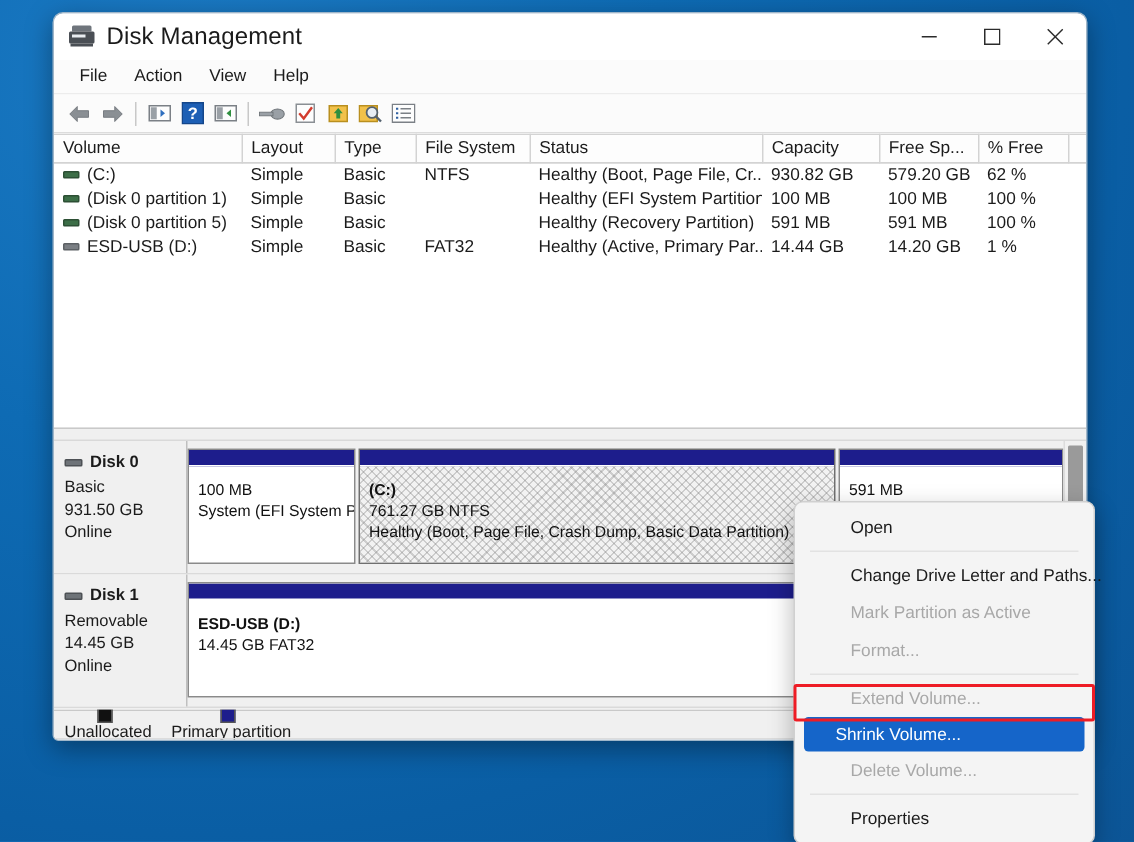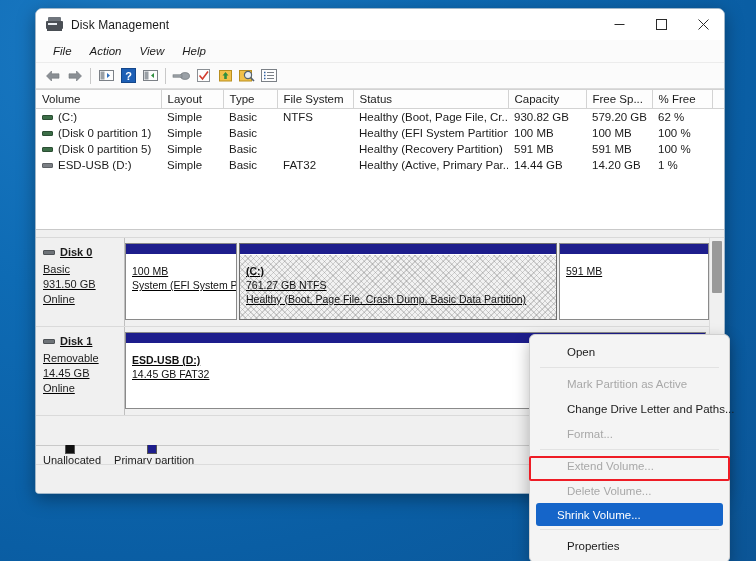"Disk Management" #title-text { font-size: 12px -> 16px }
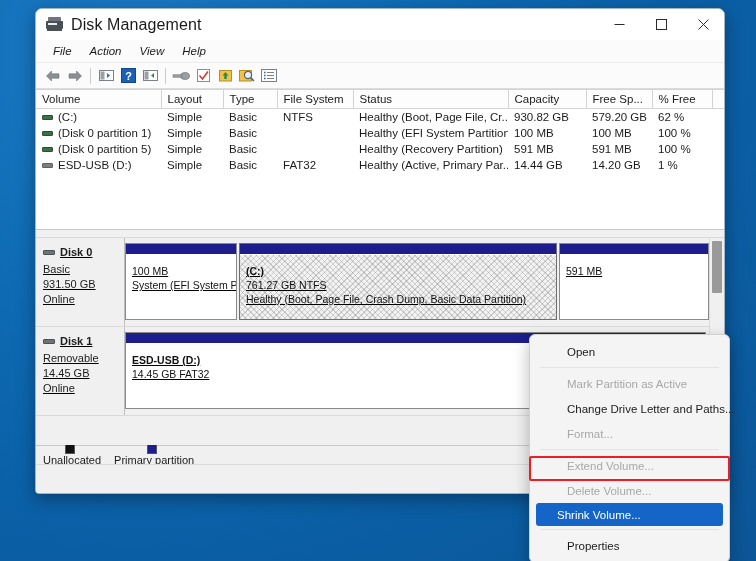"File" #menubar { font-style: italic -> none }
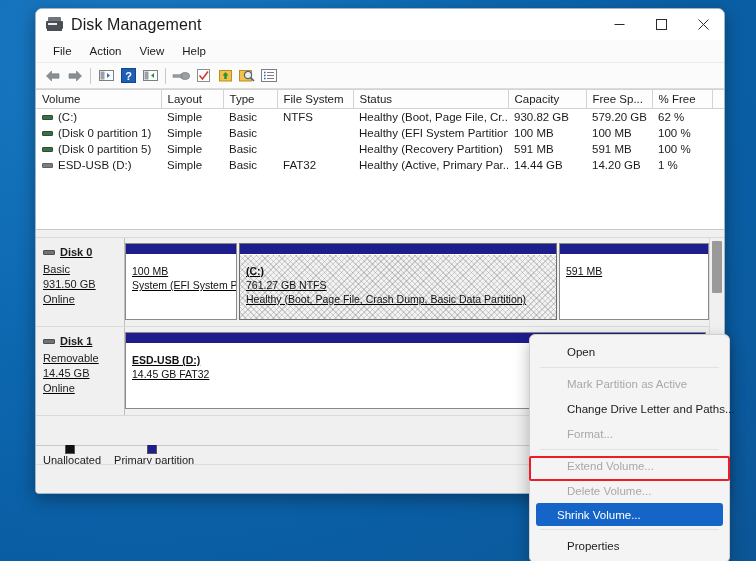"Volume" #listpane { height: 140px -> 196px }
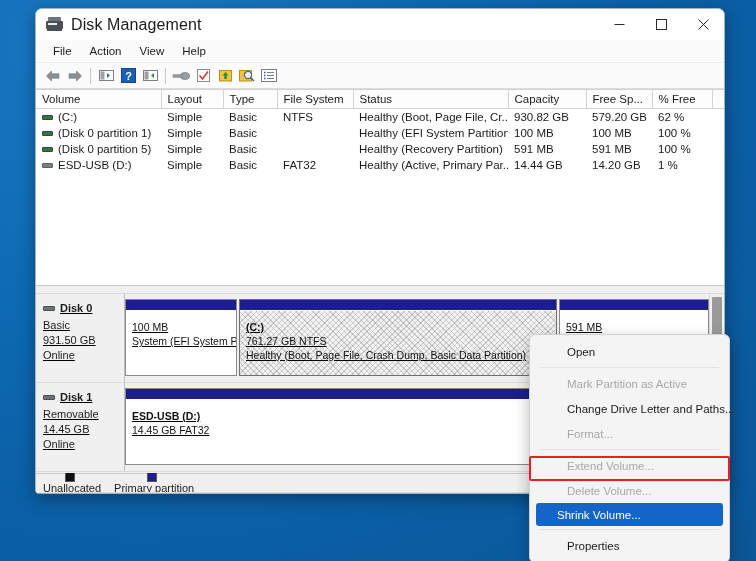"Disk 0" #graphpane { text-decoration: underline -> none }
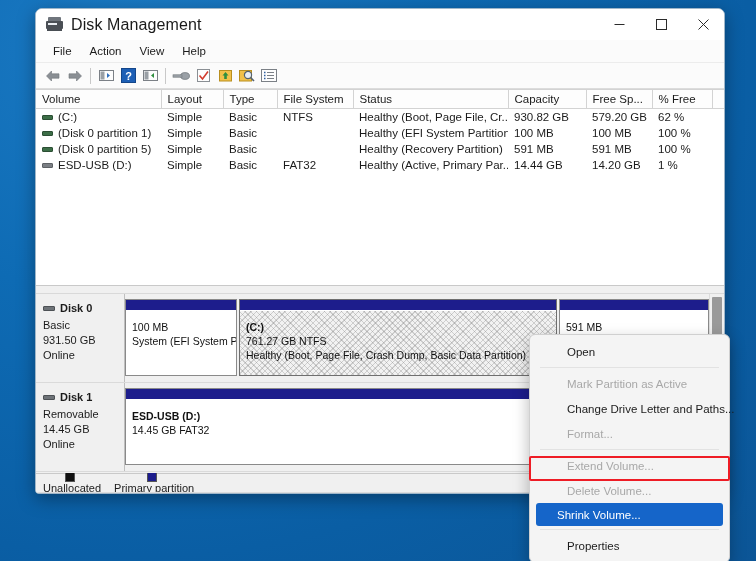"Mark Partition as Active" div.ctx-item { order: before "Change Drive Letter and Paths..." -> after "Change Drive Letter and Paths..." }
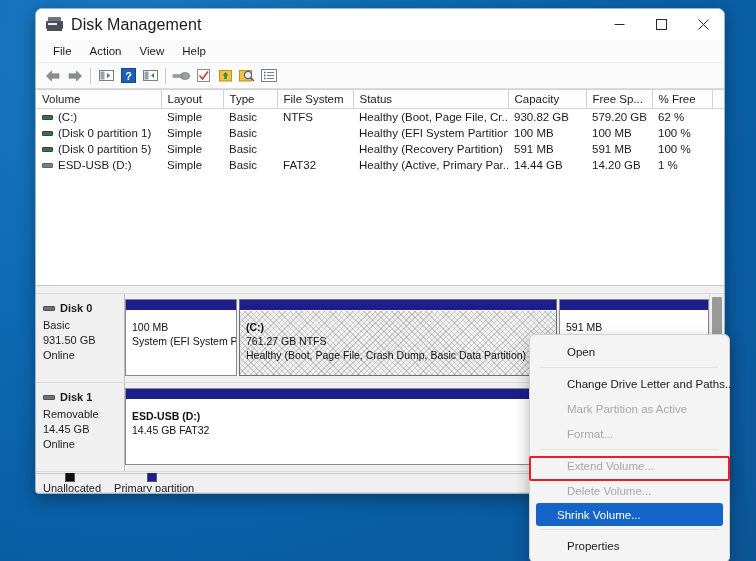"Delete Volume..." div.ctx-item { order: before "Shrink Volume..." -> after "Shrink Volume..." }
